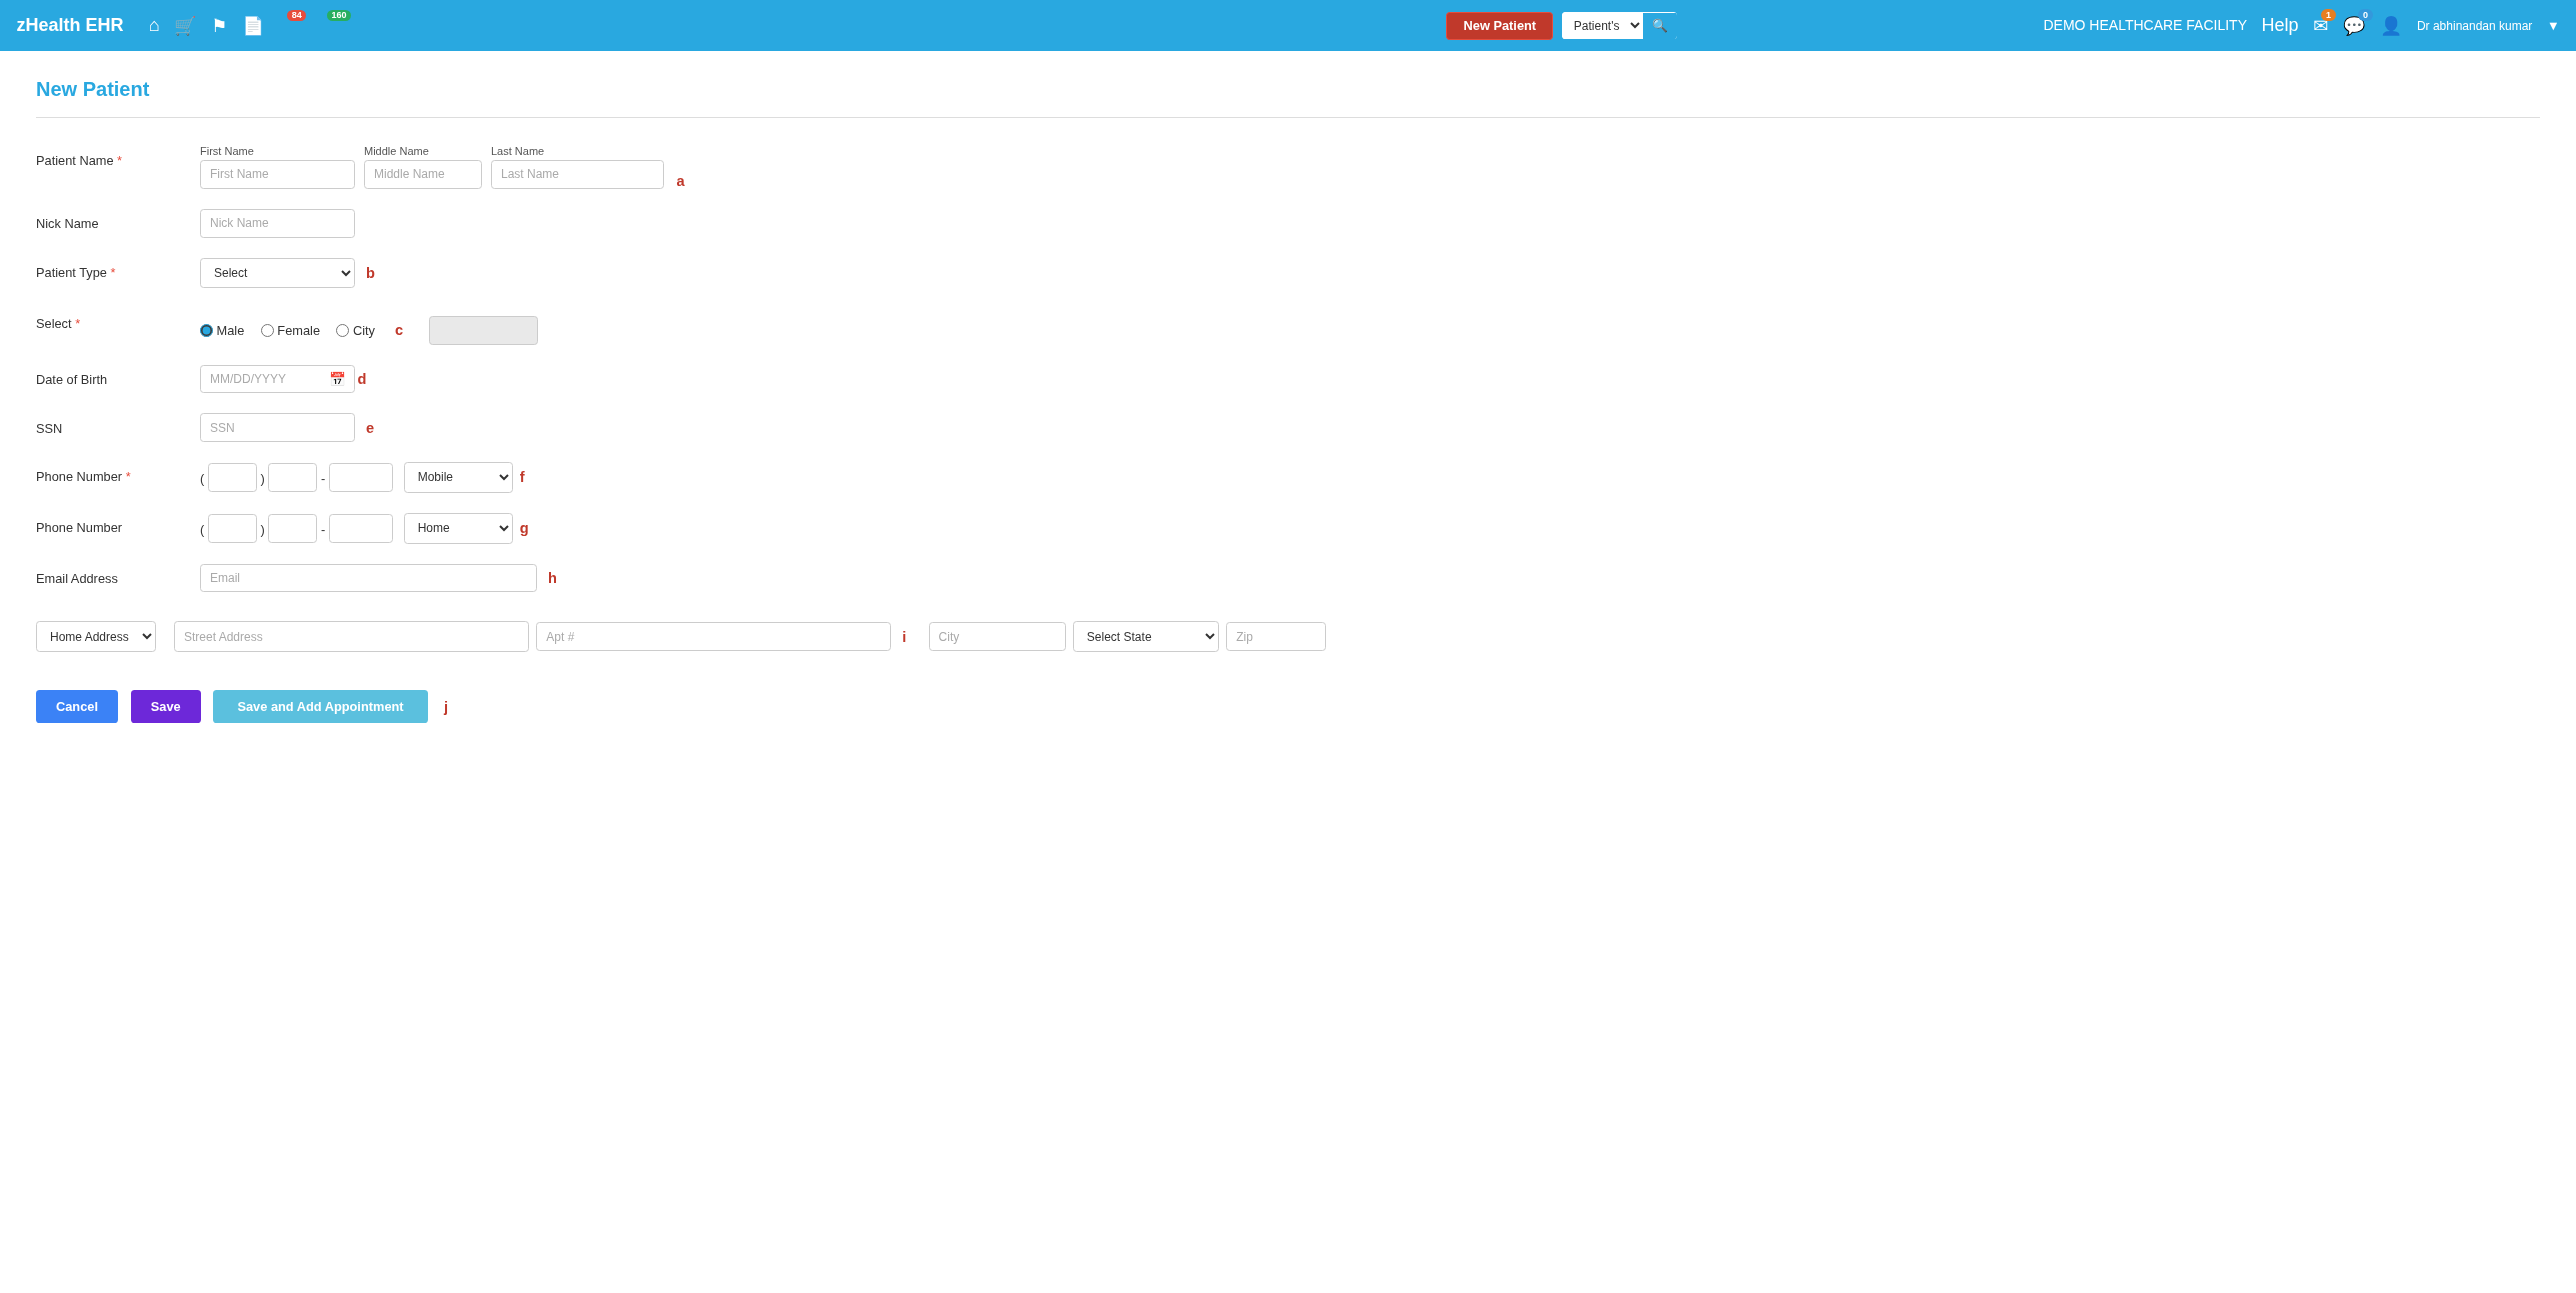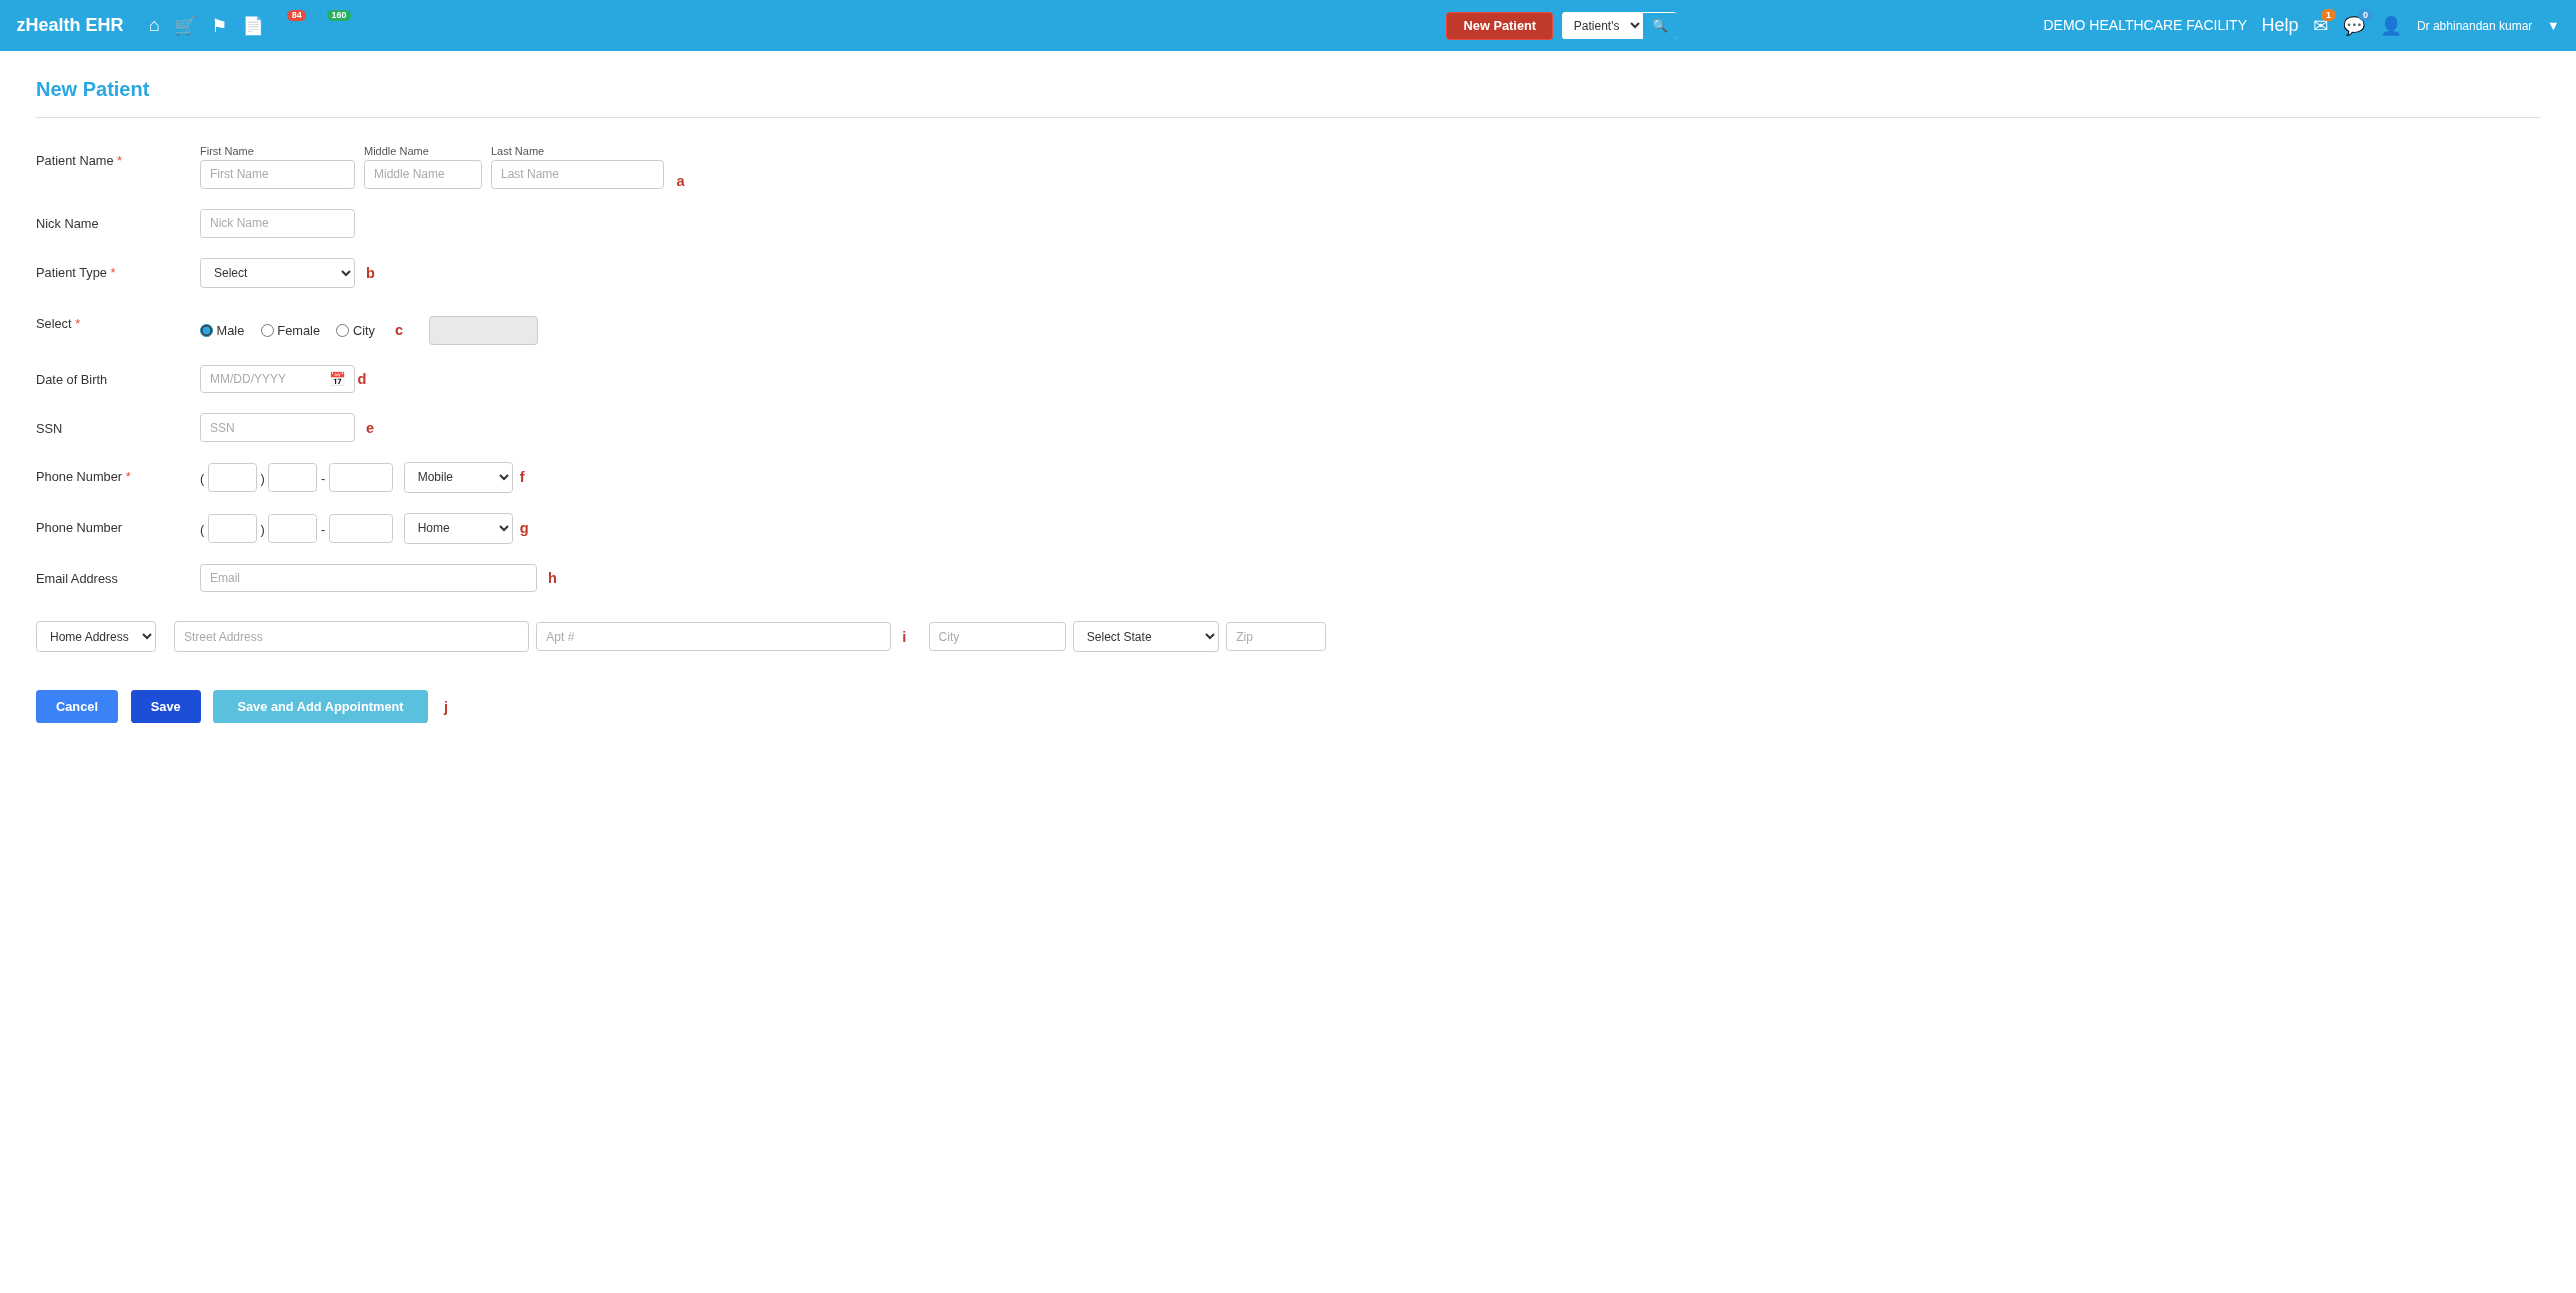"Save" .btn-save { background: #1d4ed8 -> #6d28d9 }
